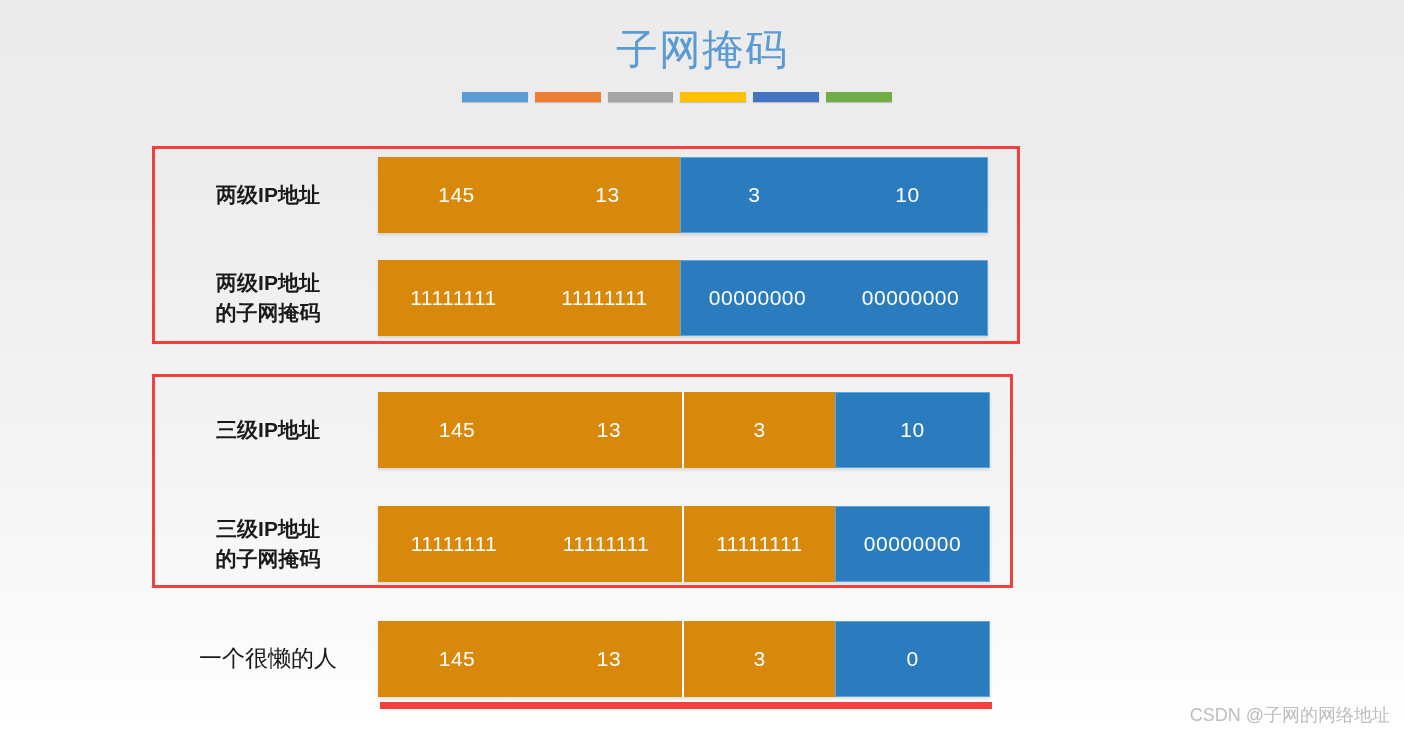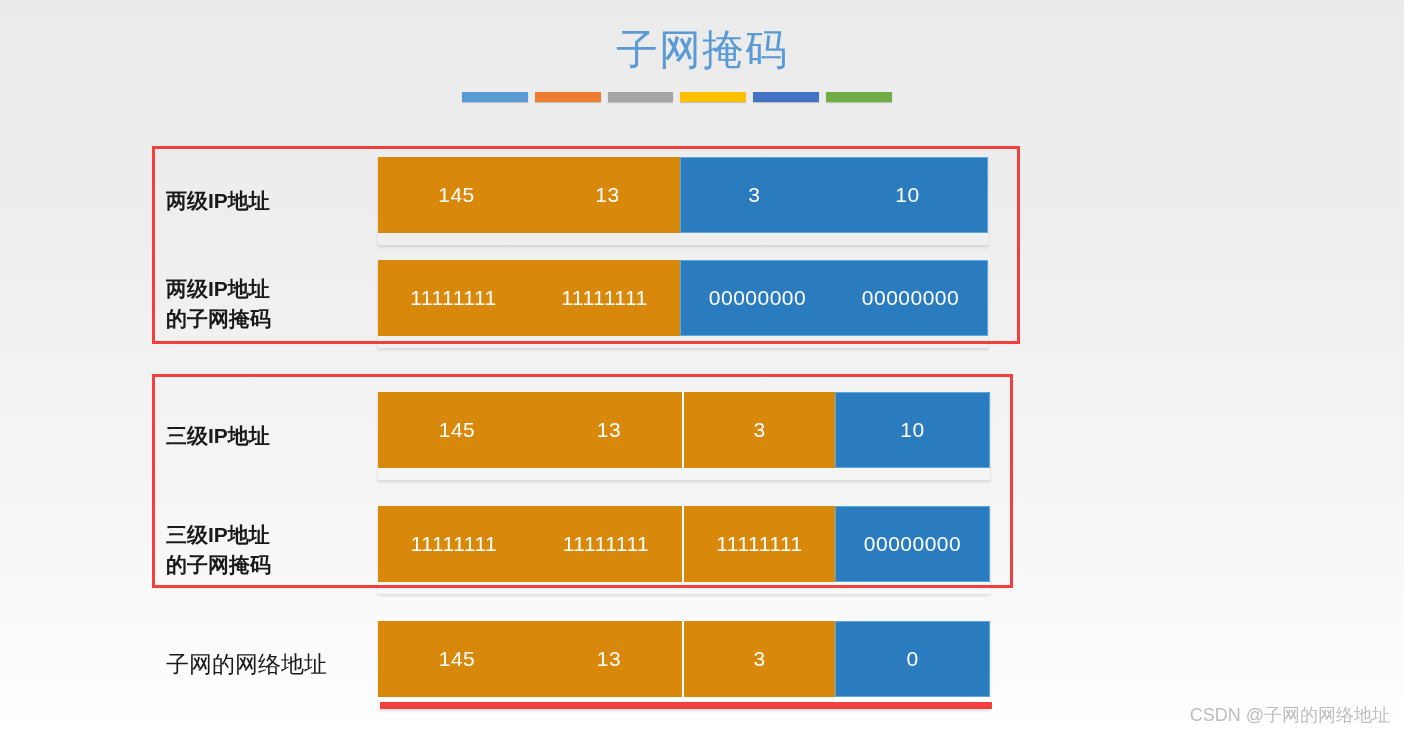"两级IP地址" .row-label { text-align: left -> center }
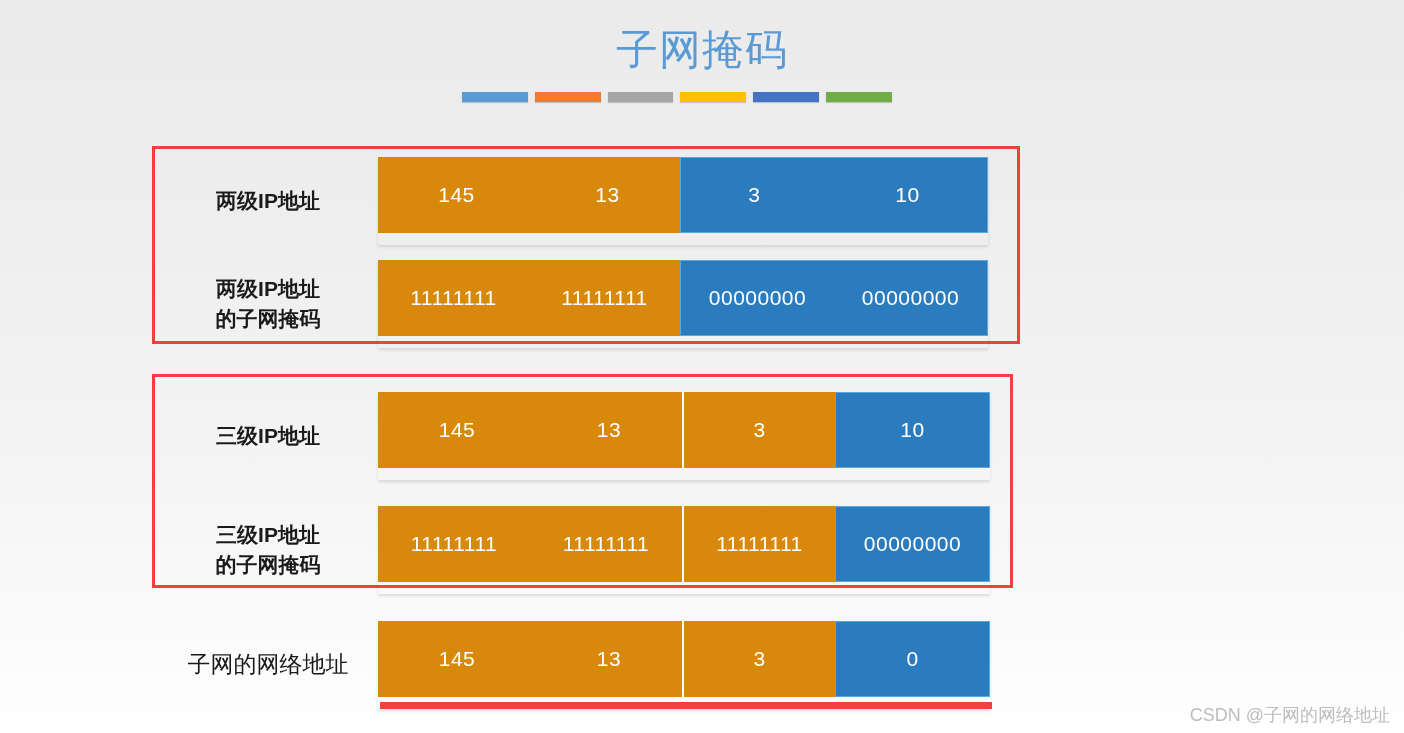"145" .bar { height: 88px -> 76px }
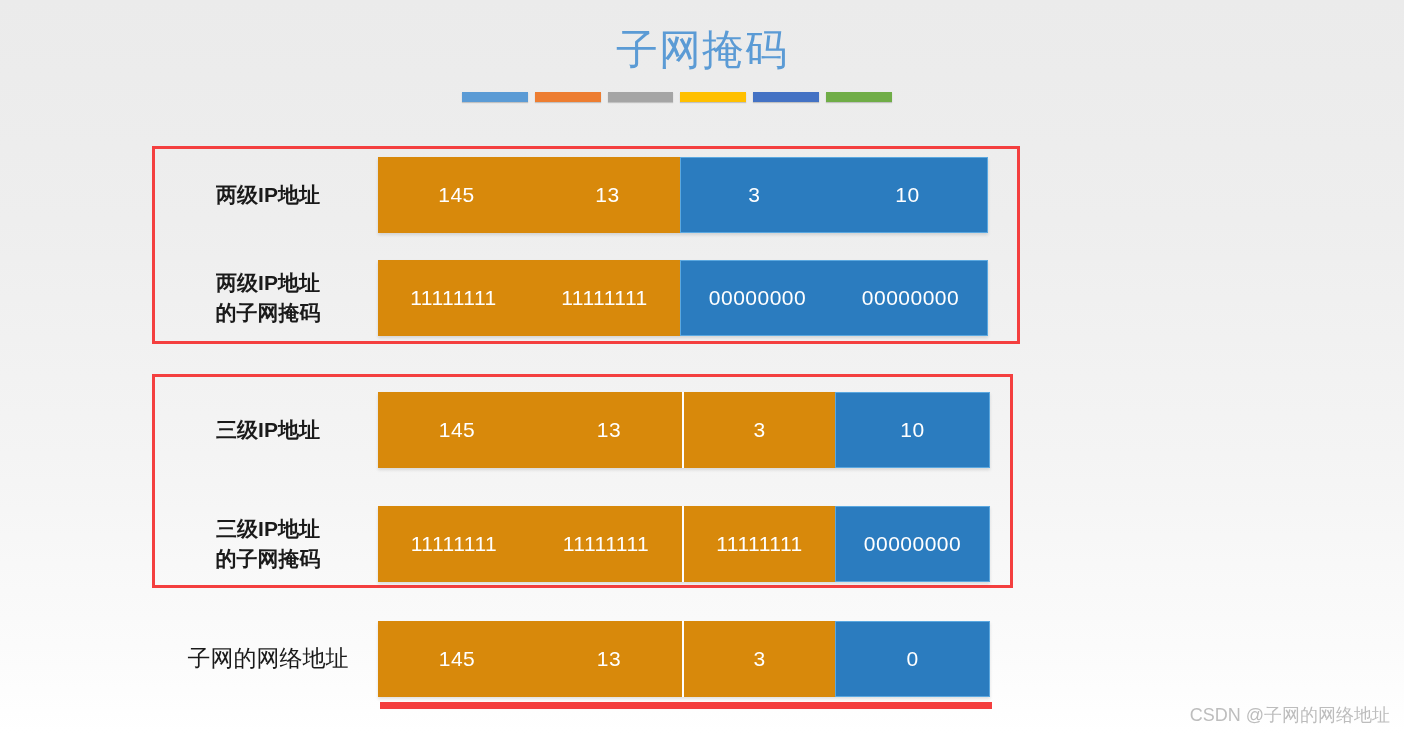"子网的网络地址" div { text: 子网的网络地址 -> 一个很懒的人 }
